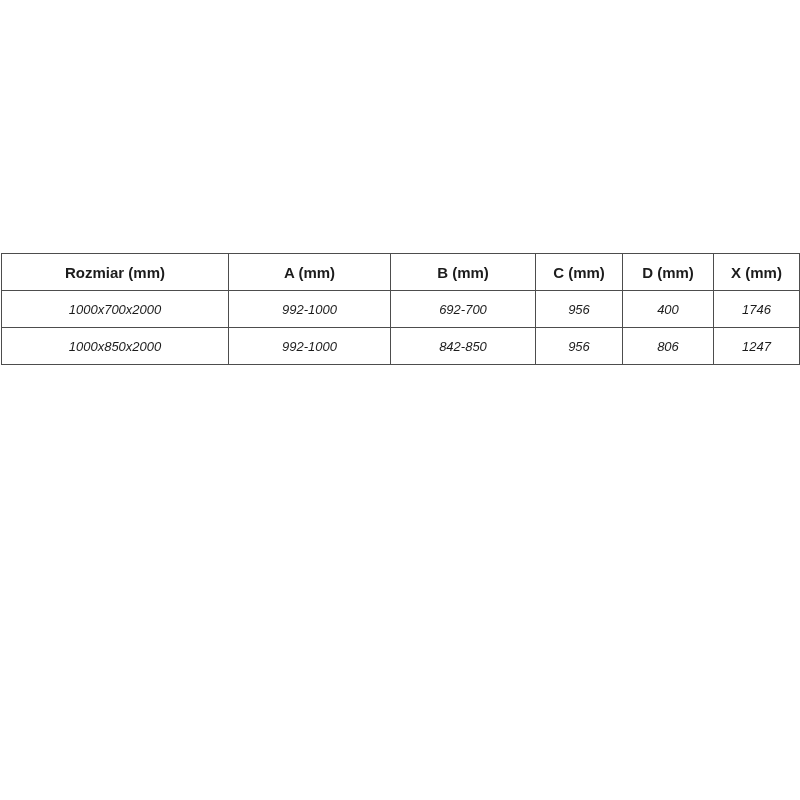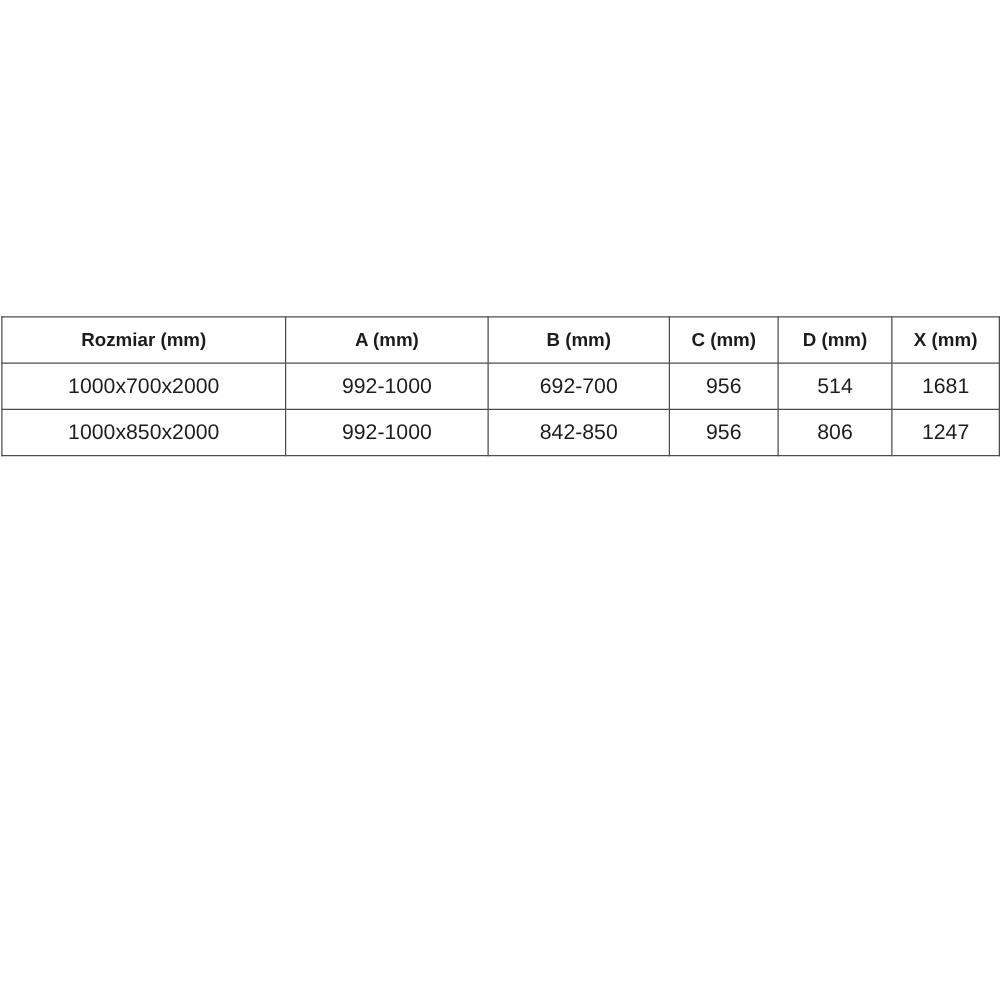"1000x700x2000" table.dim-table td { font-size: 17px -> 13px; font-style: none -> italic }
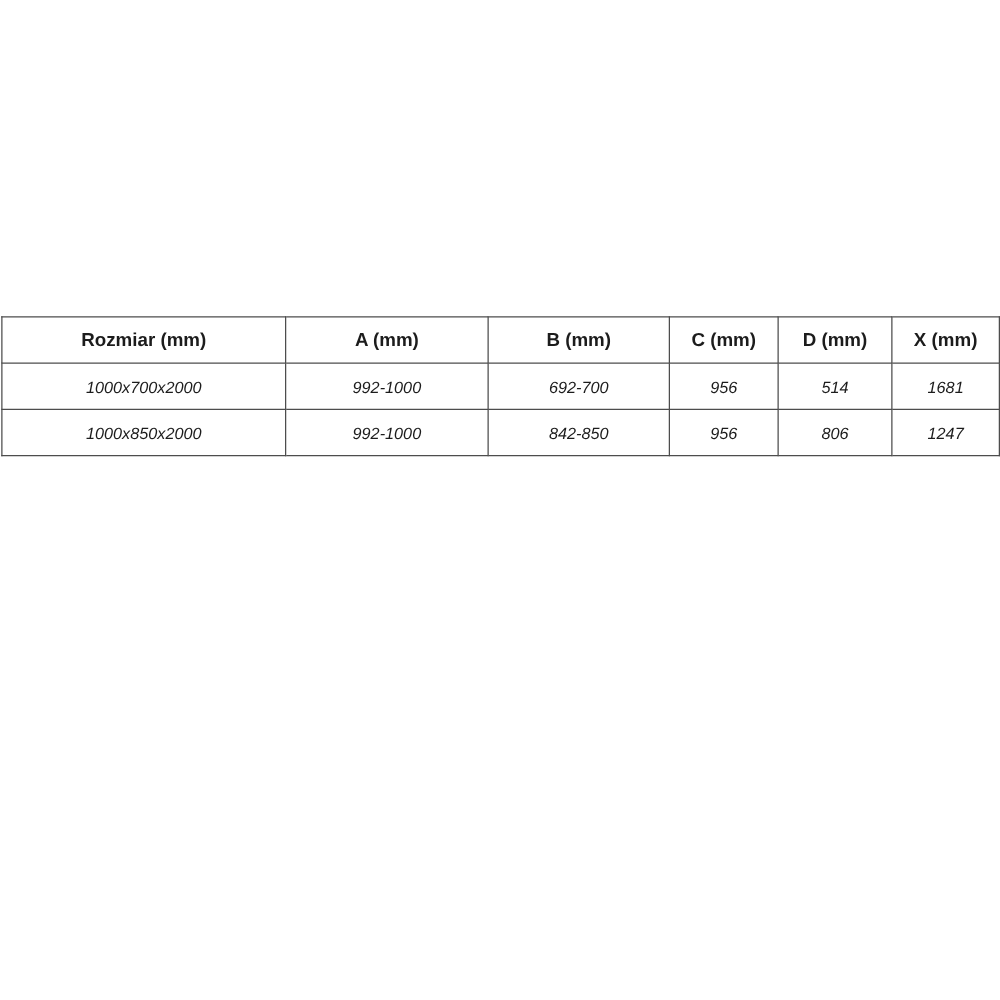"514" td { text: 514 -> 400 }
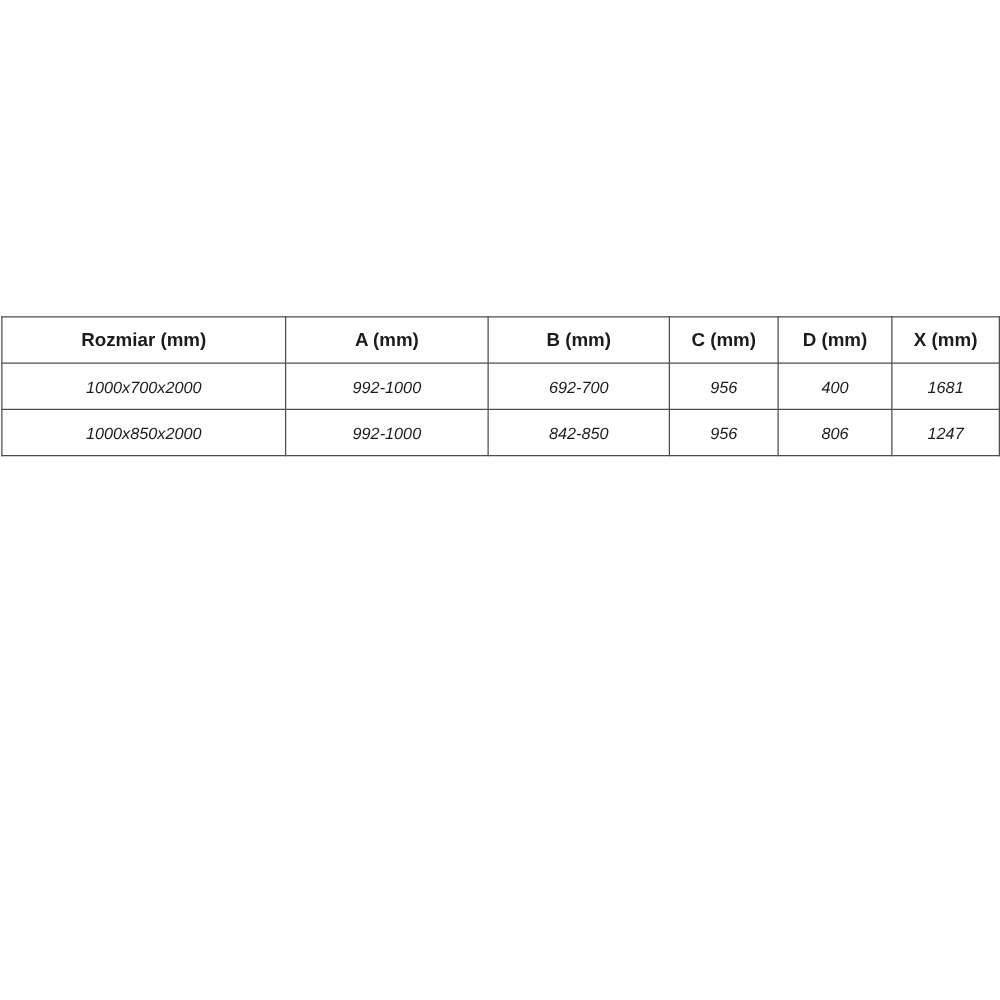"1681" td { text: 1681 -> 1746 }
